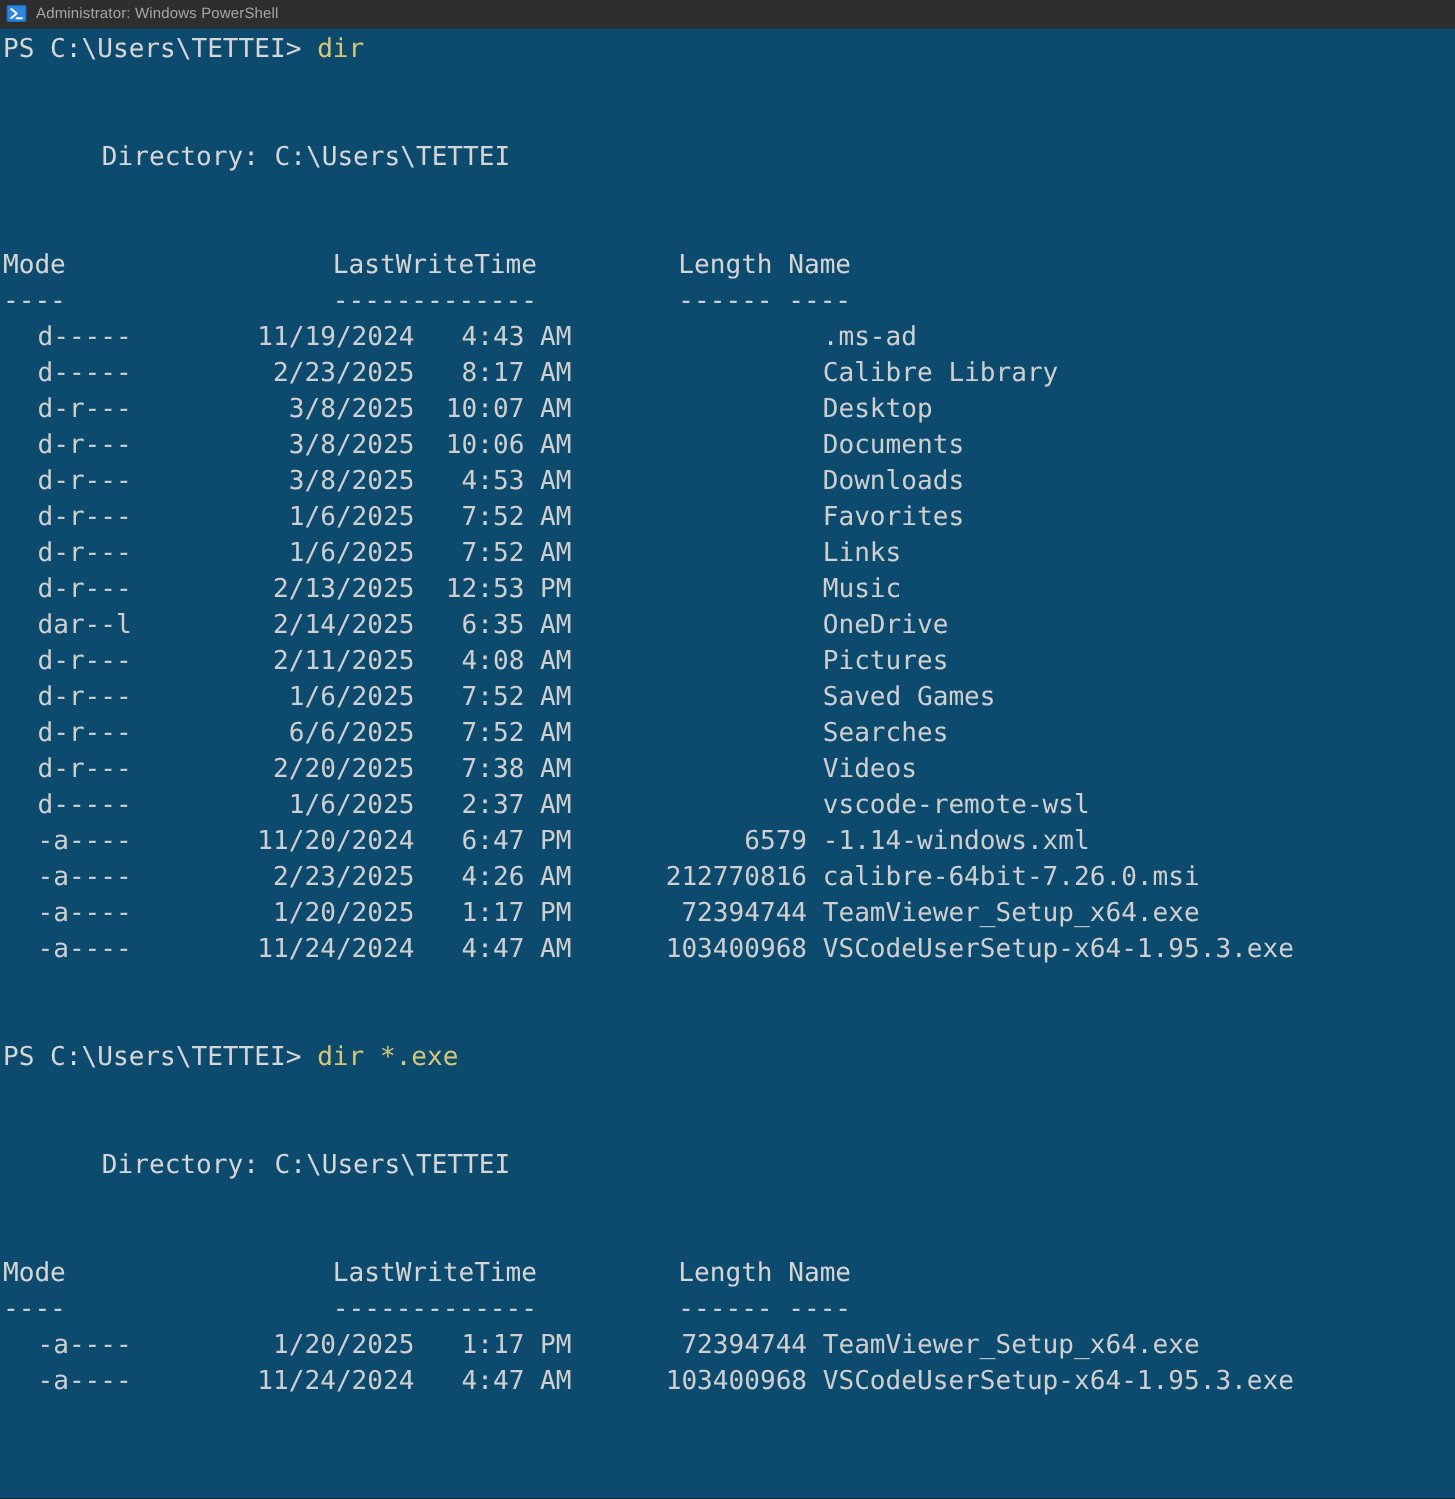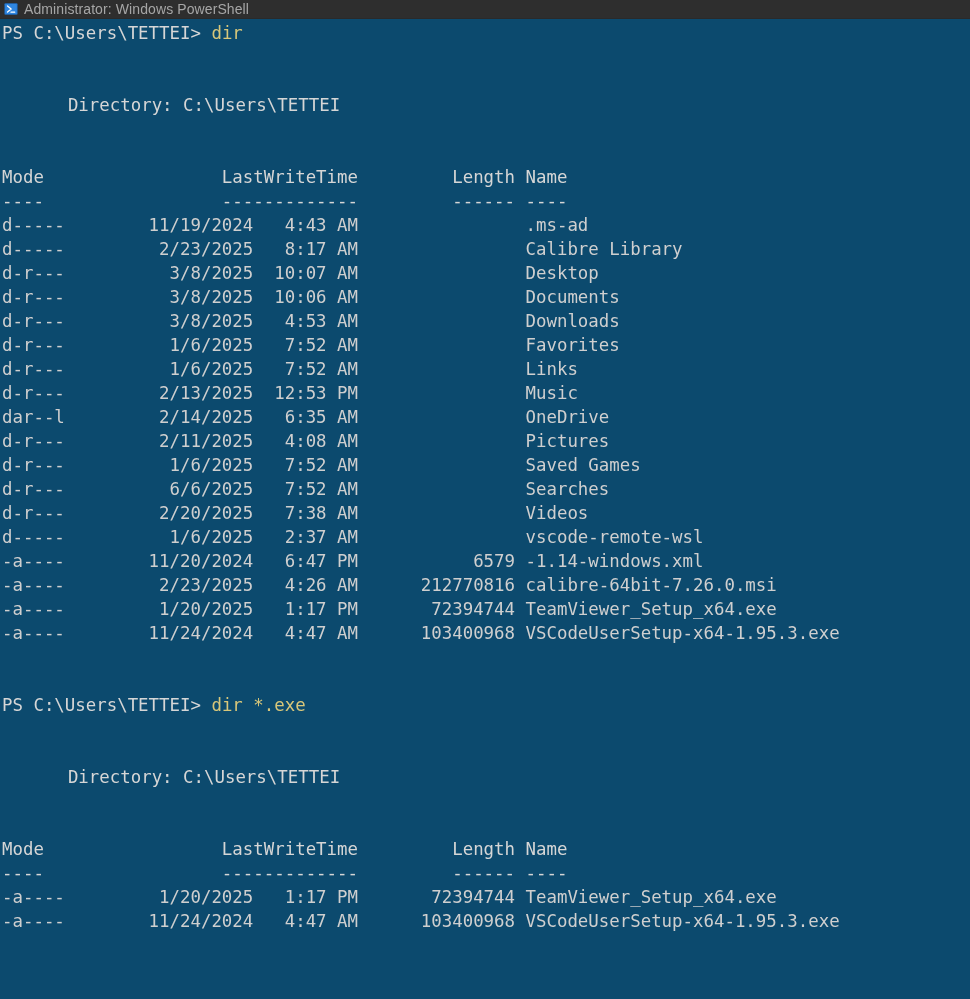"Administrator: Windows PowerShell" .titlebar-text { font-size: 14px -> 10px }
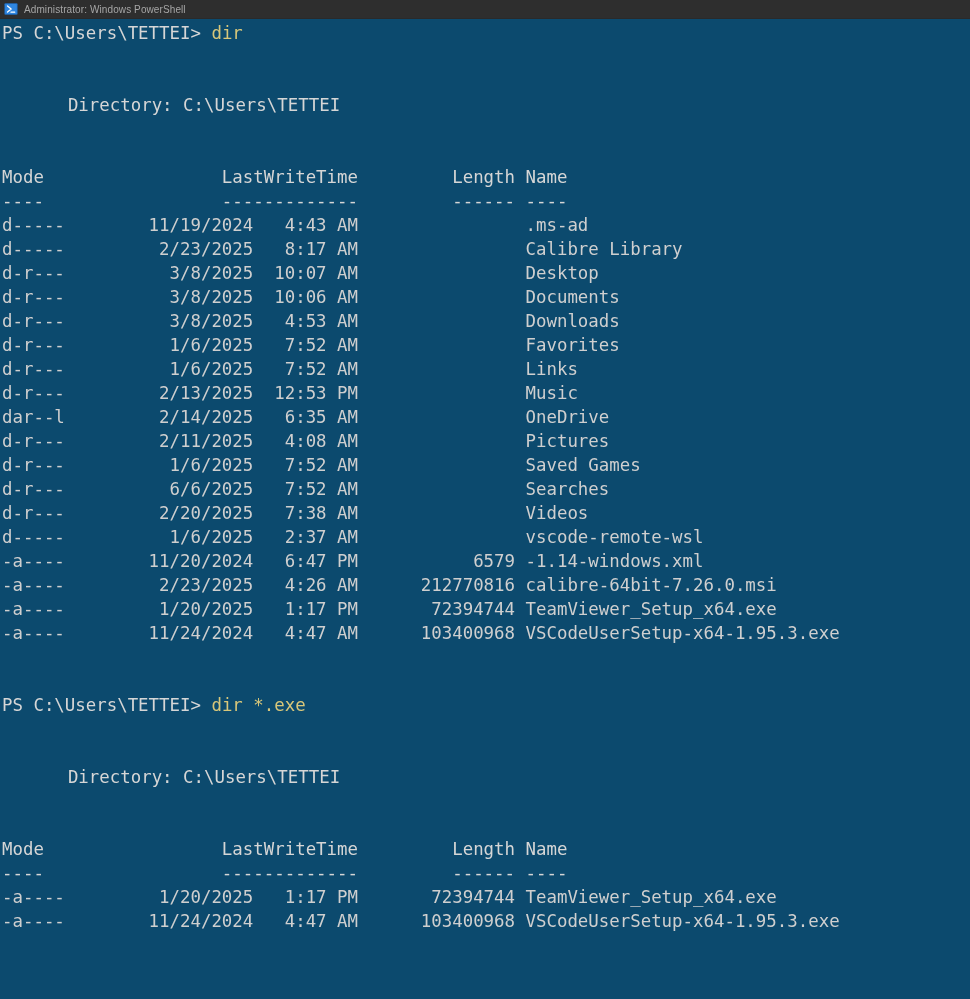"d----- 11/19/2024 4:43 AM .ms-ad" .row { margin-left: none -> 23px }
